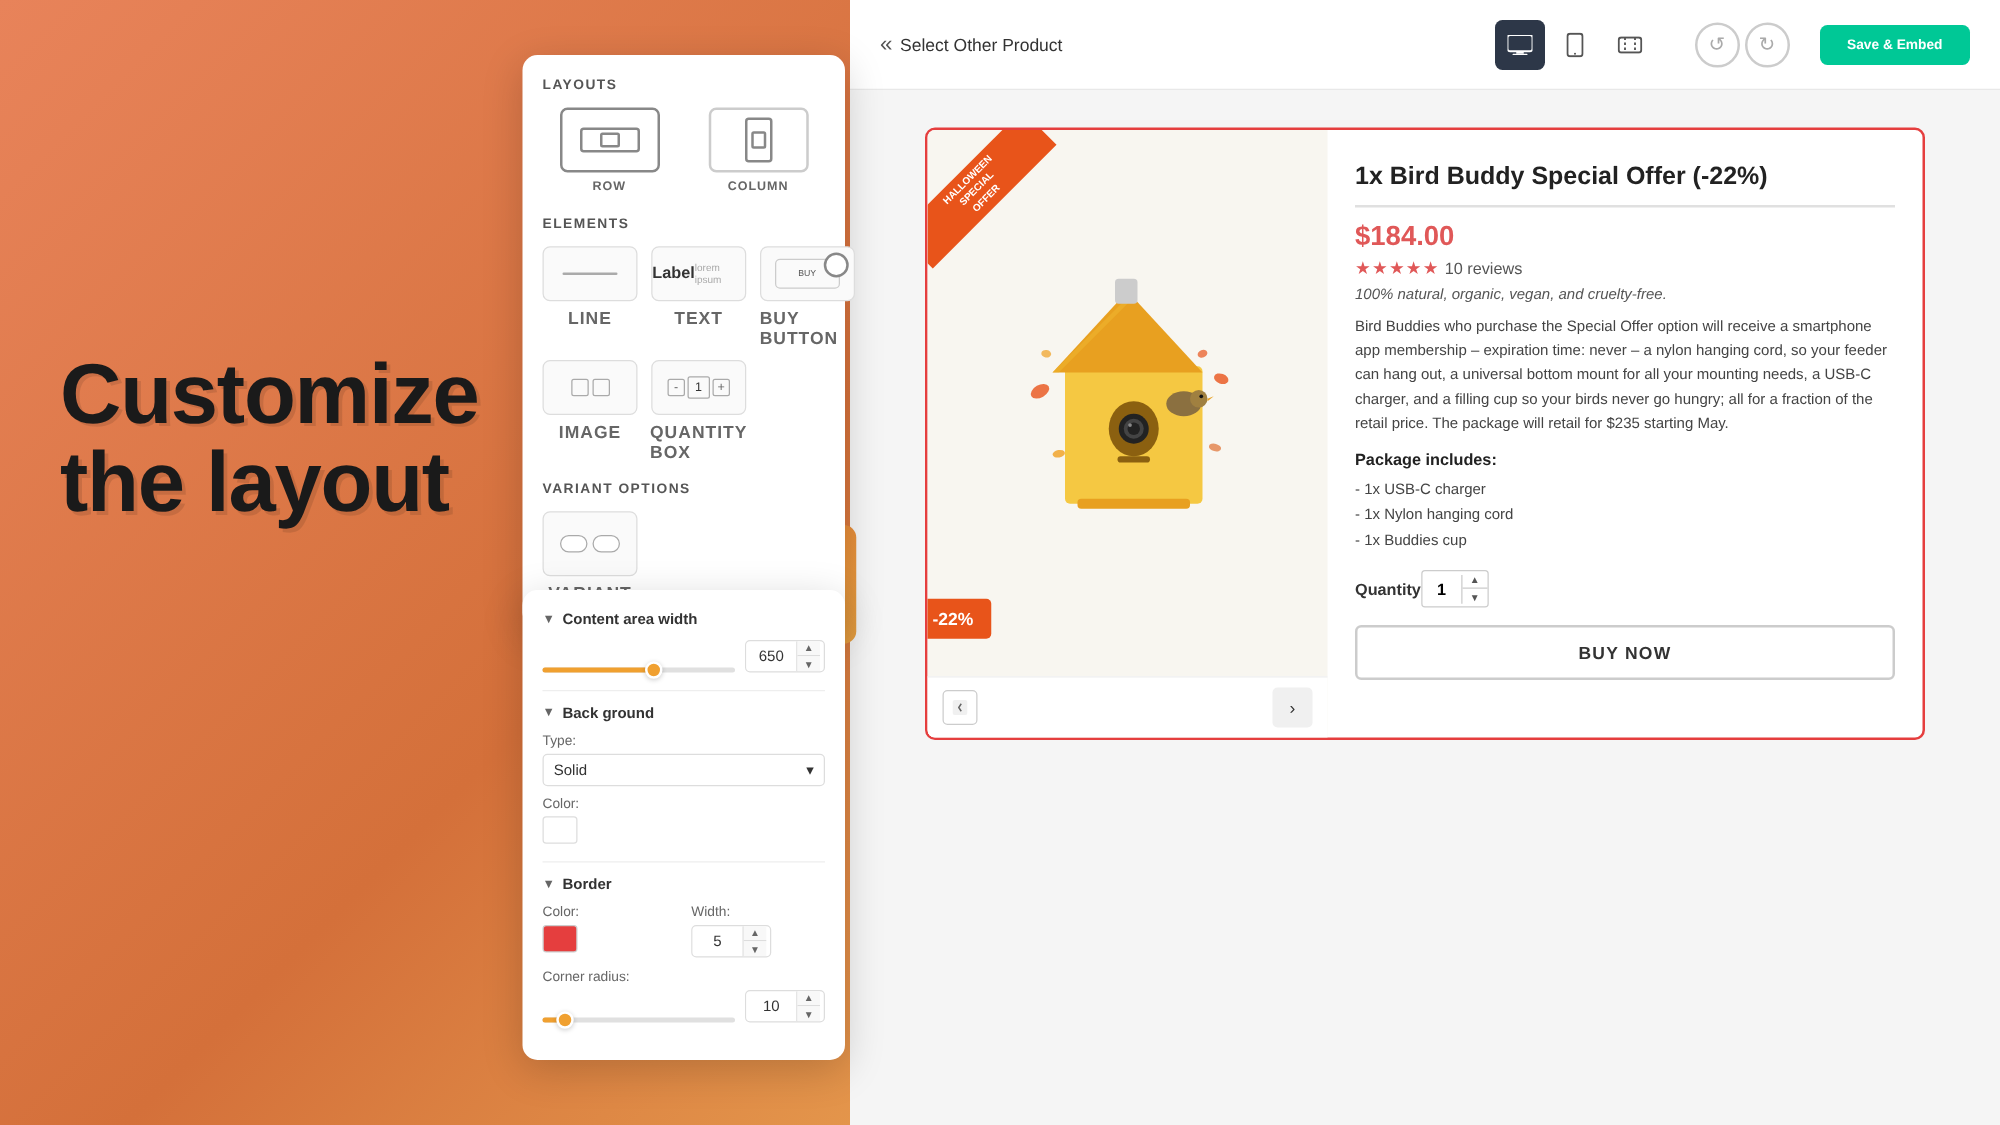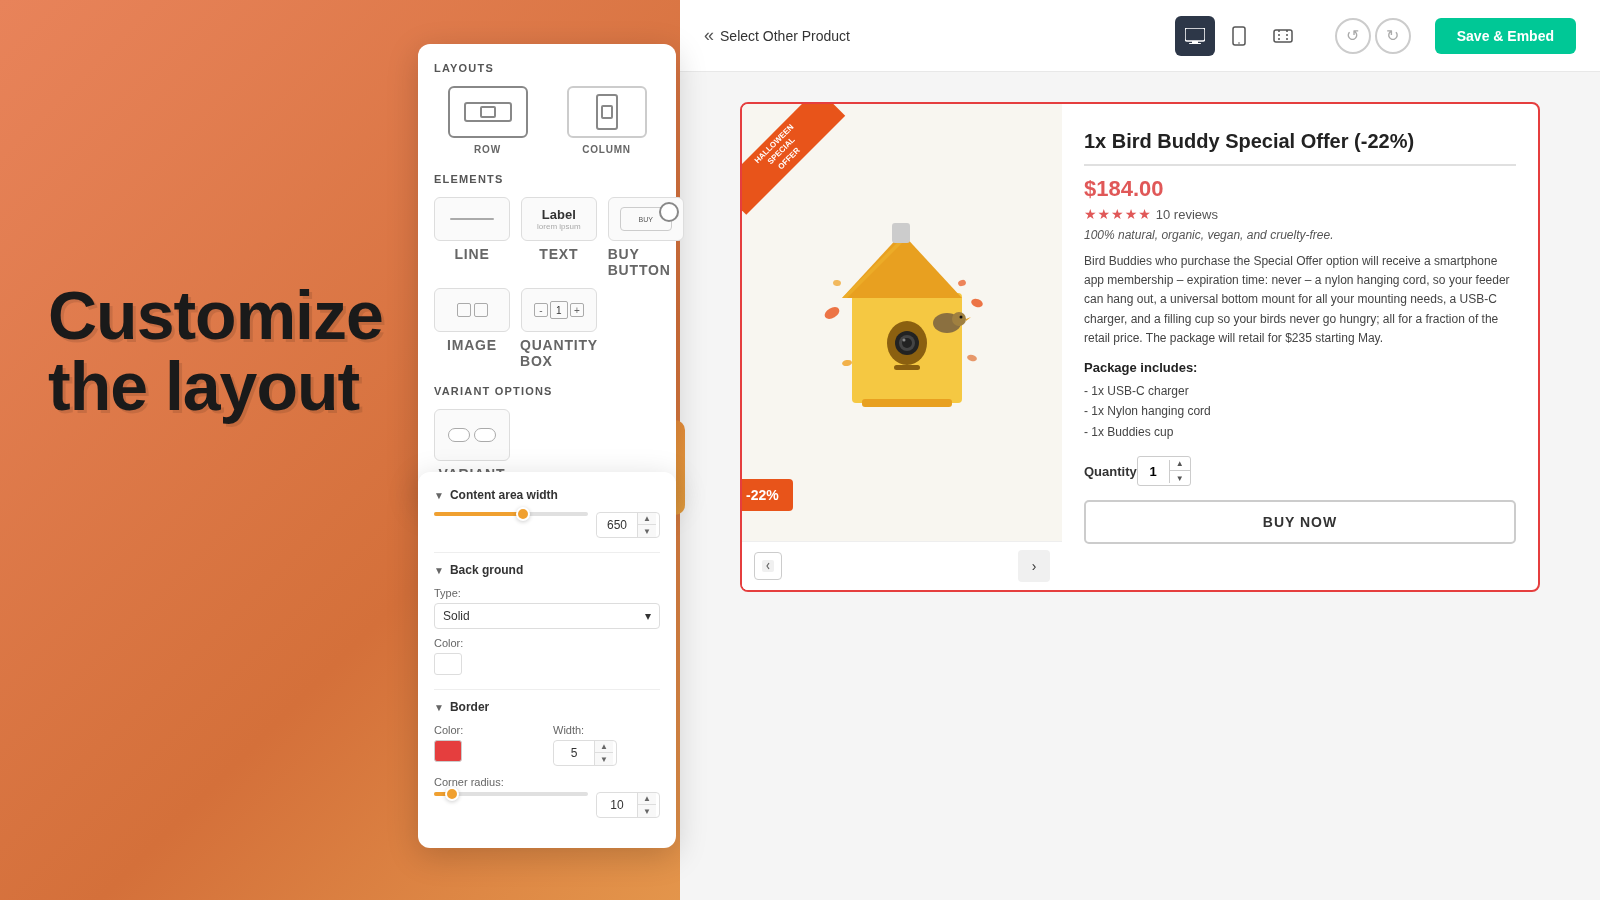"Save & Embed" .save-embed-btn { font-size: 14px -> 11px }
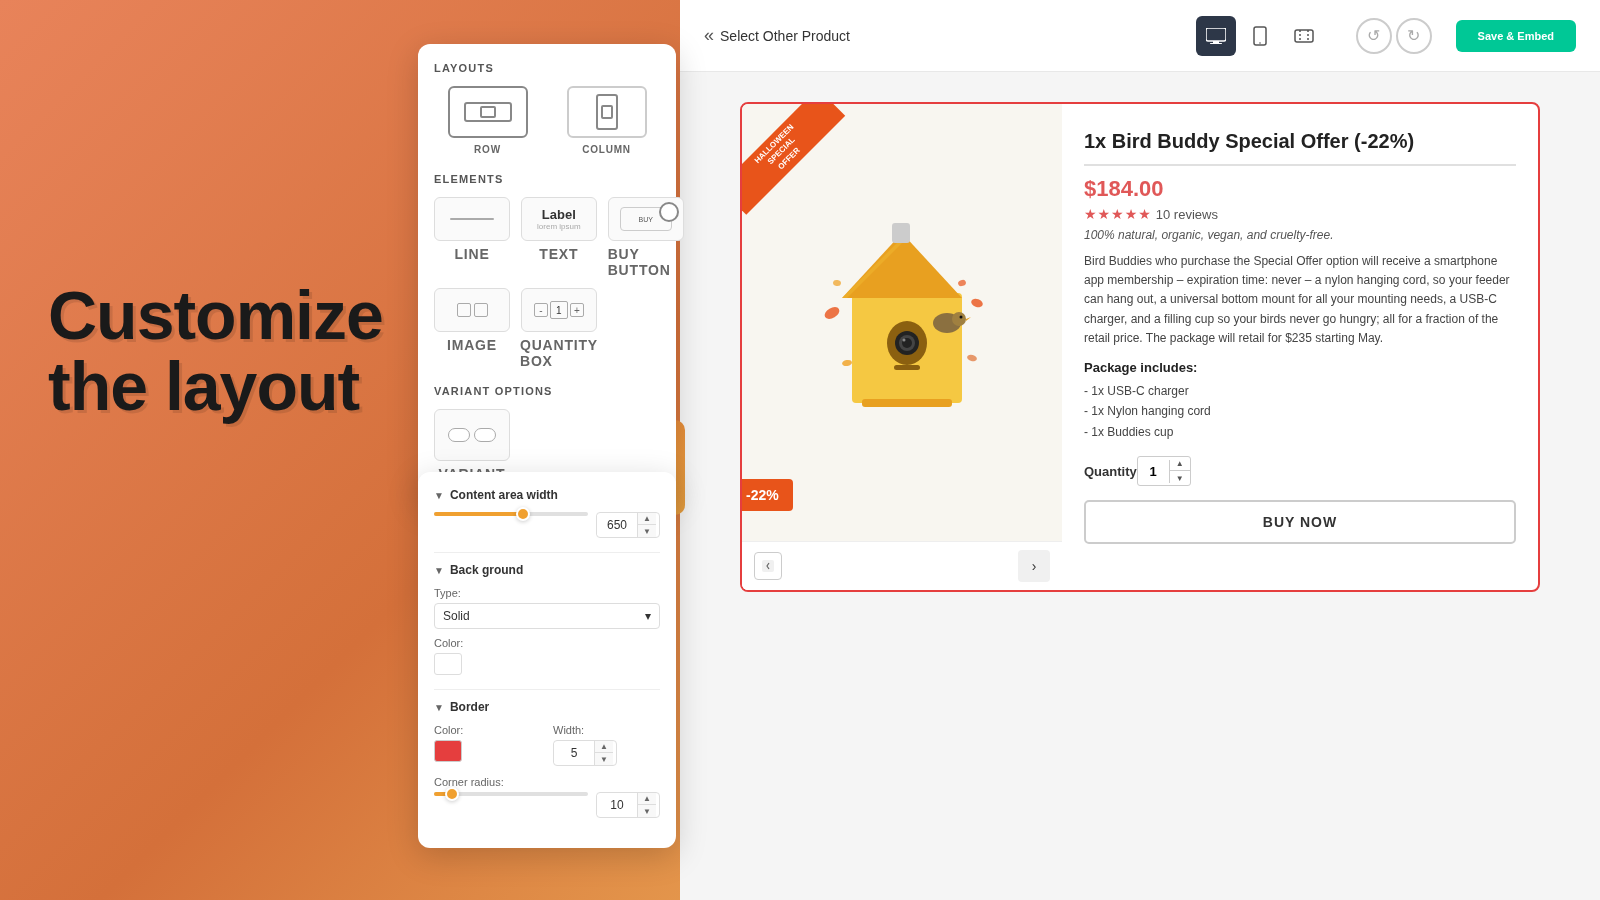"Label" .text-el { align-items: center -> none; flex-direction: column -> row }
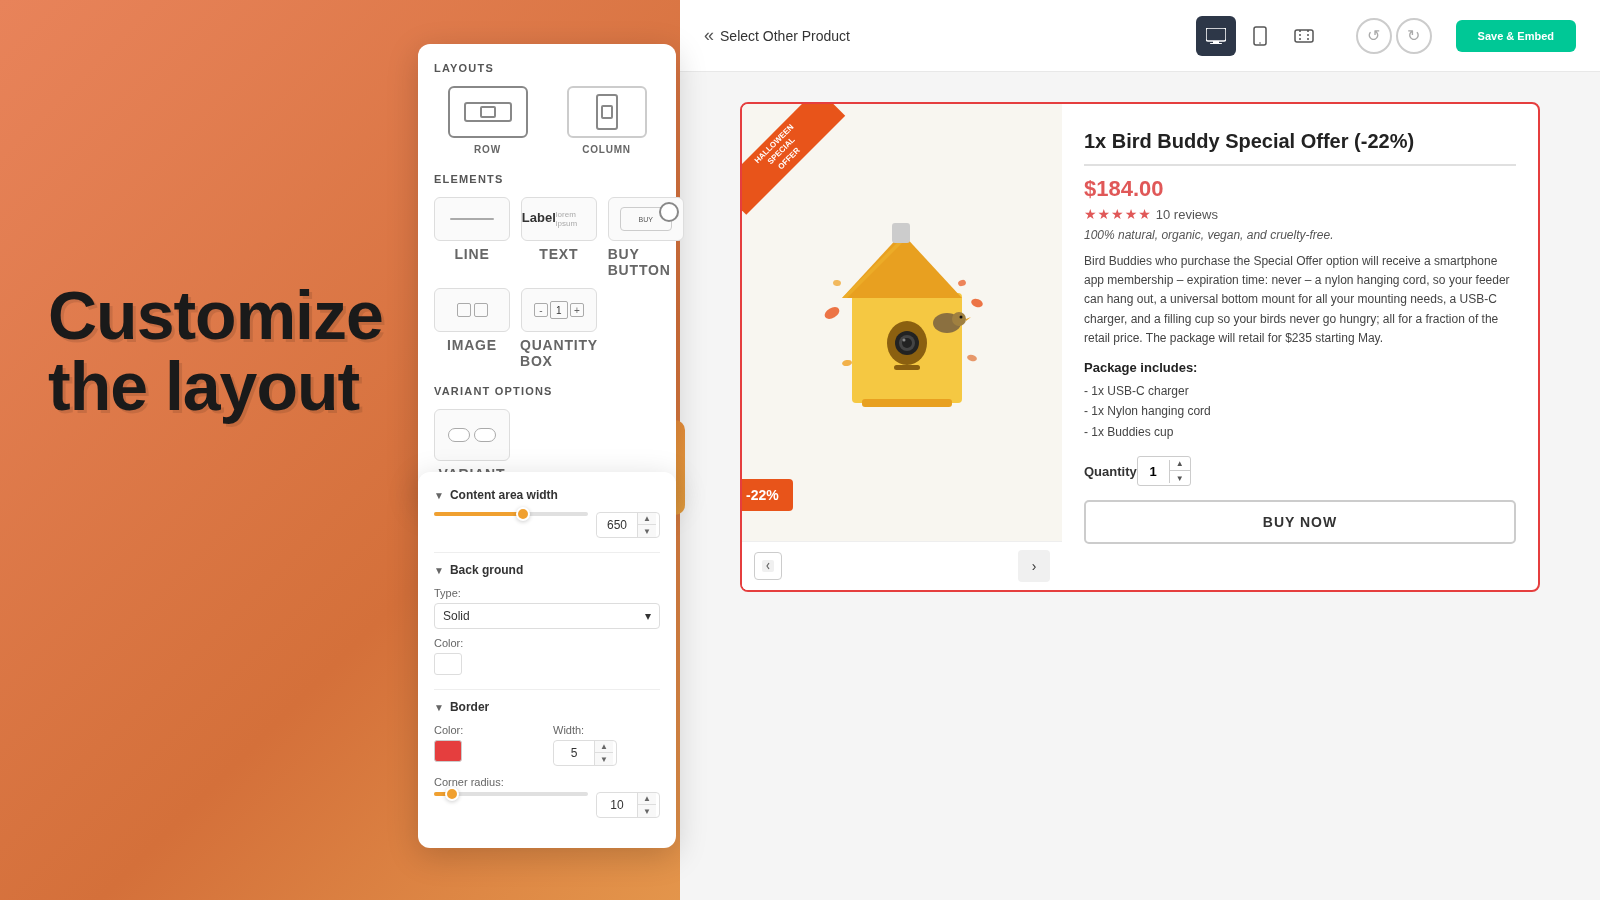"650" .slider-row { align-items: flex-start -> flex-end }
